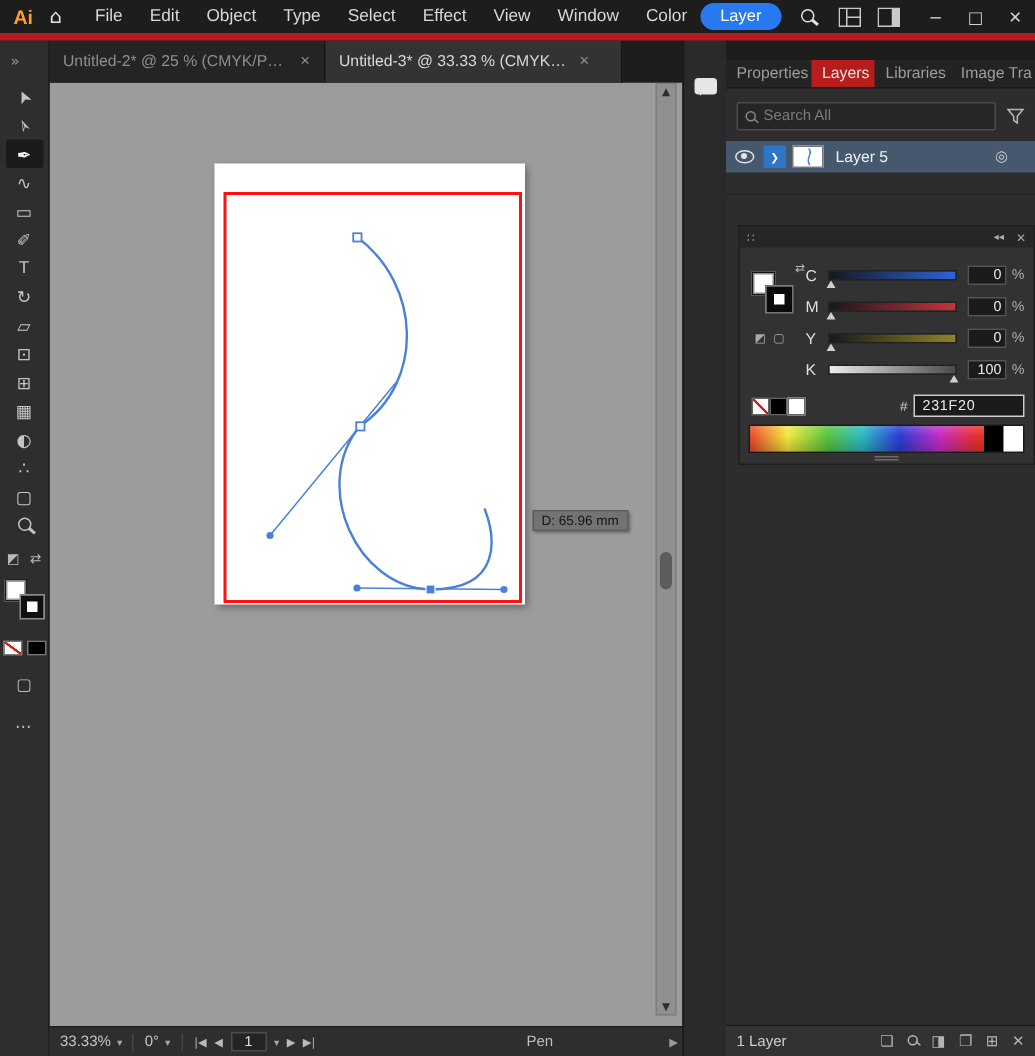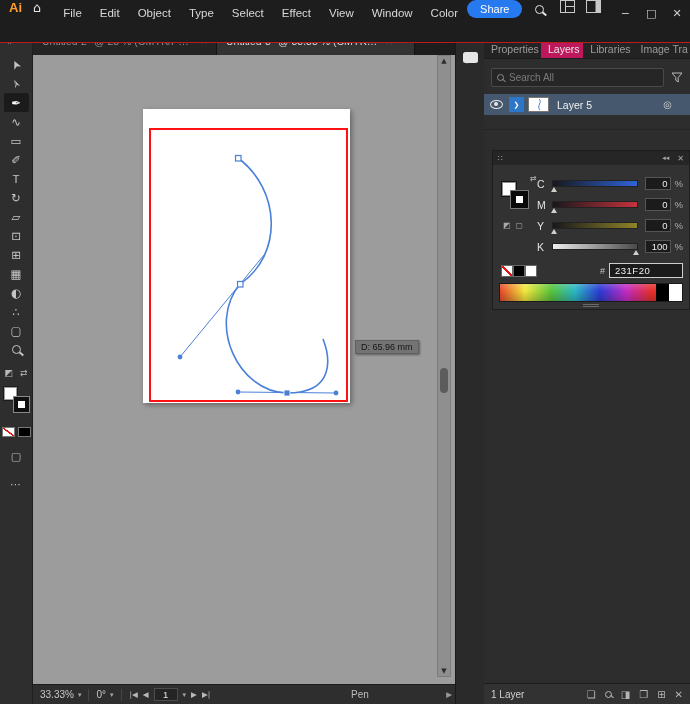"Ai" .menubar { align-items: flex-start -> center; border-bottom: 1px solid #b91c1c -> 5px solid #b91c1c; height: 43px -> 27px }
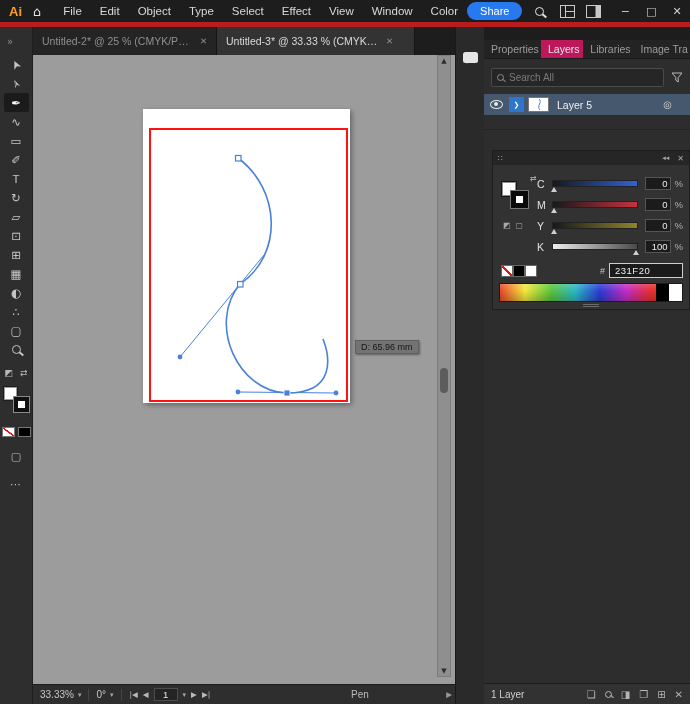"Share" span.share { text: Share -> Layer }
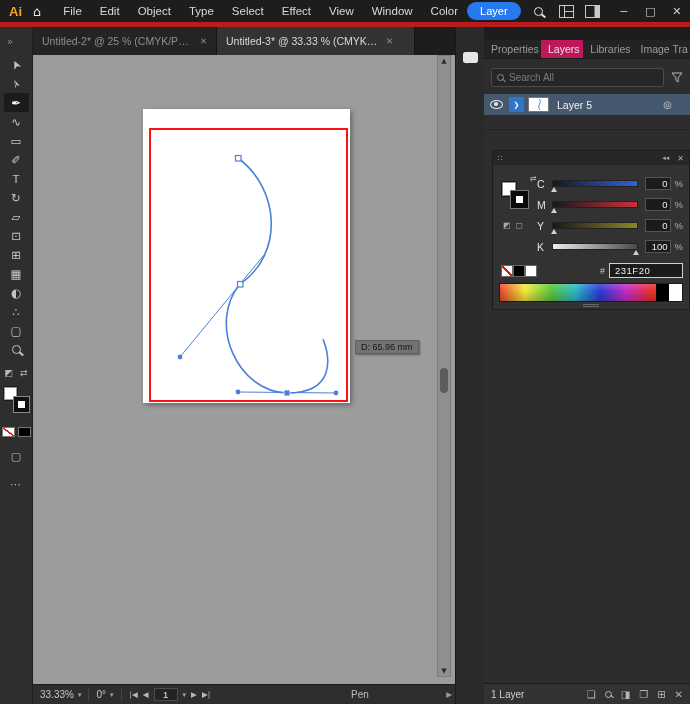"Layers" .ptab.active { background: #be185d -> #b91c1c }
